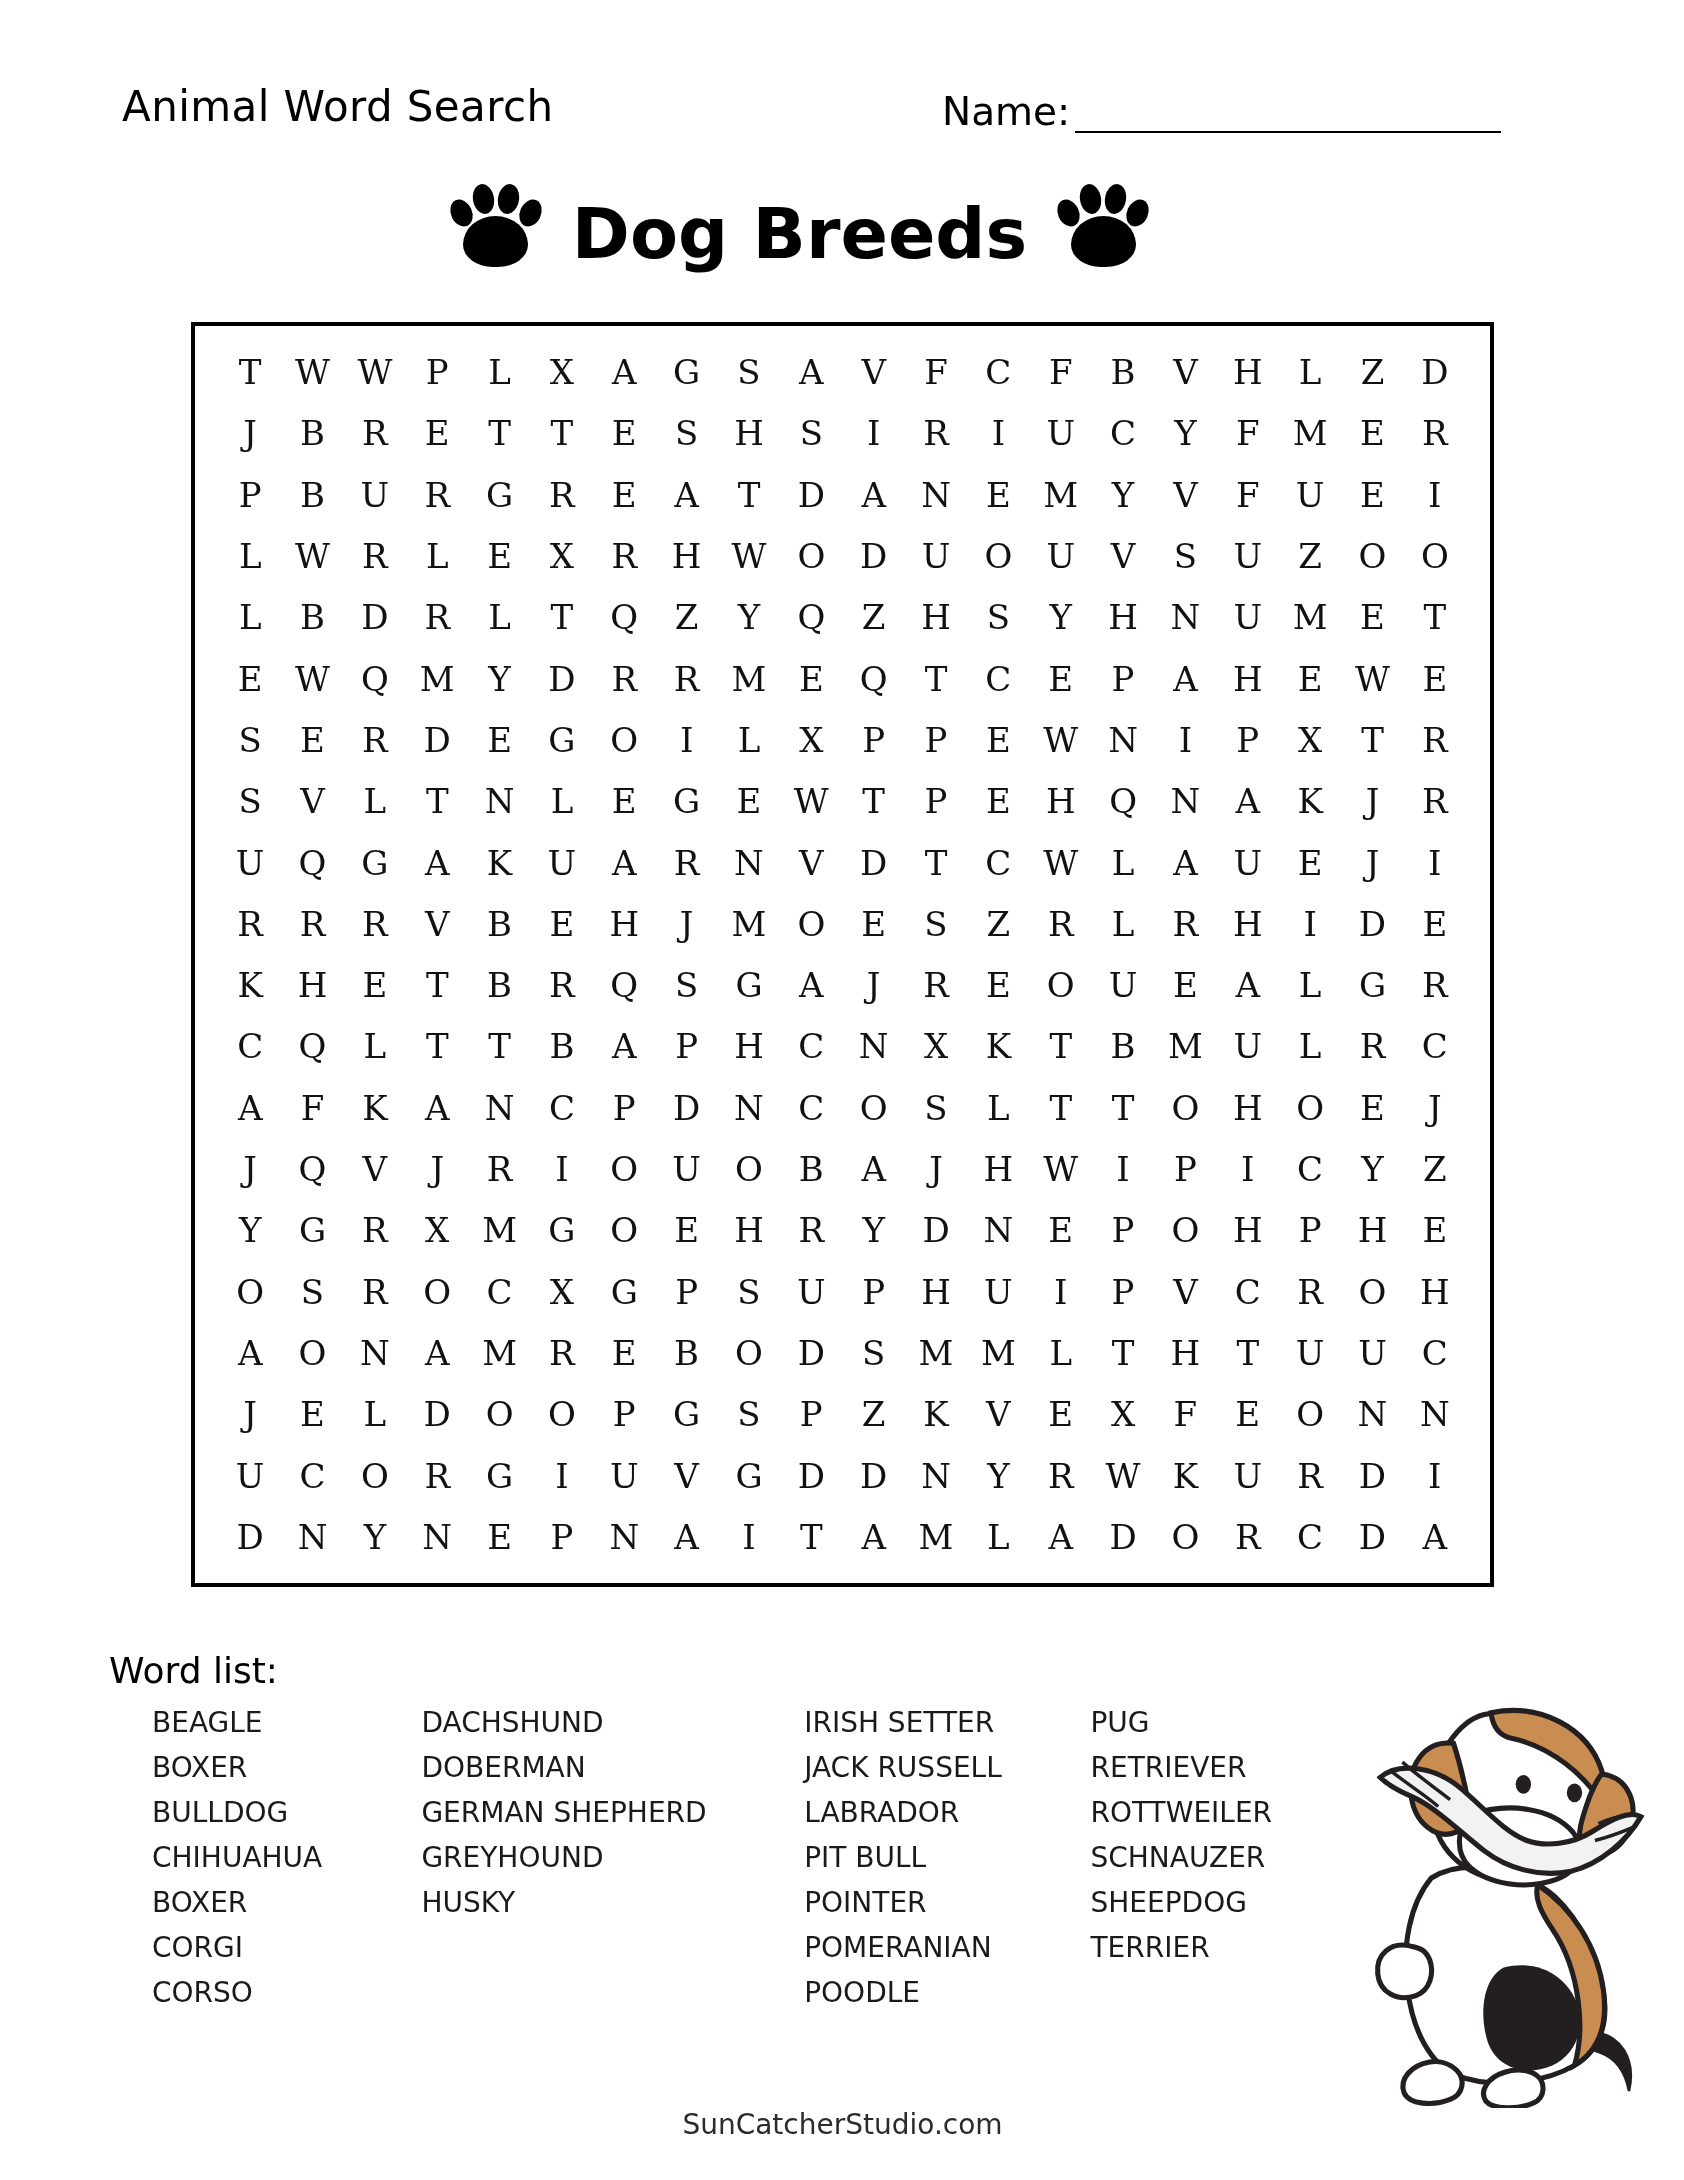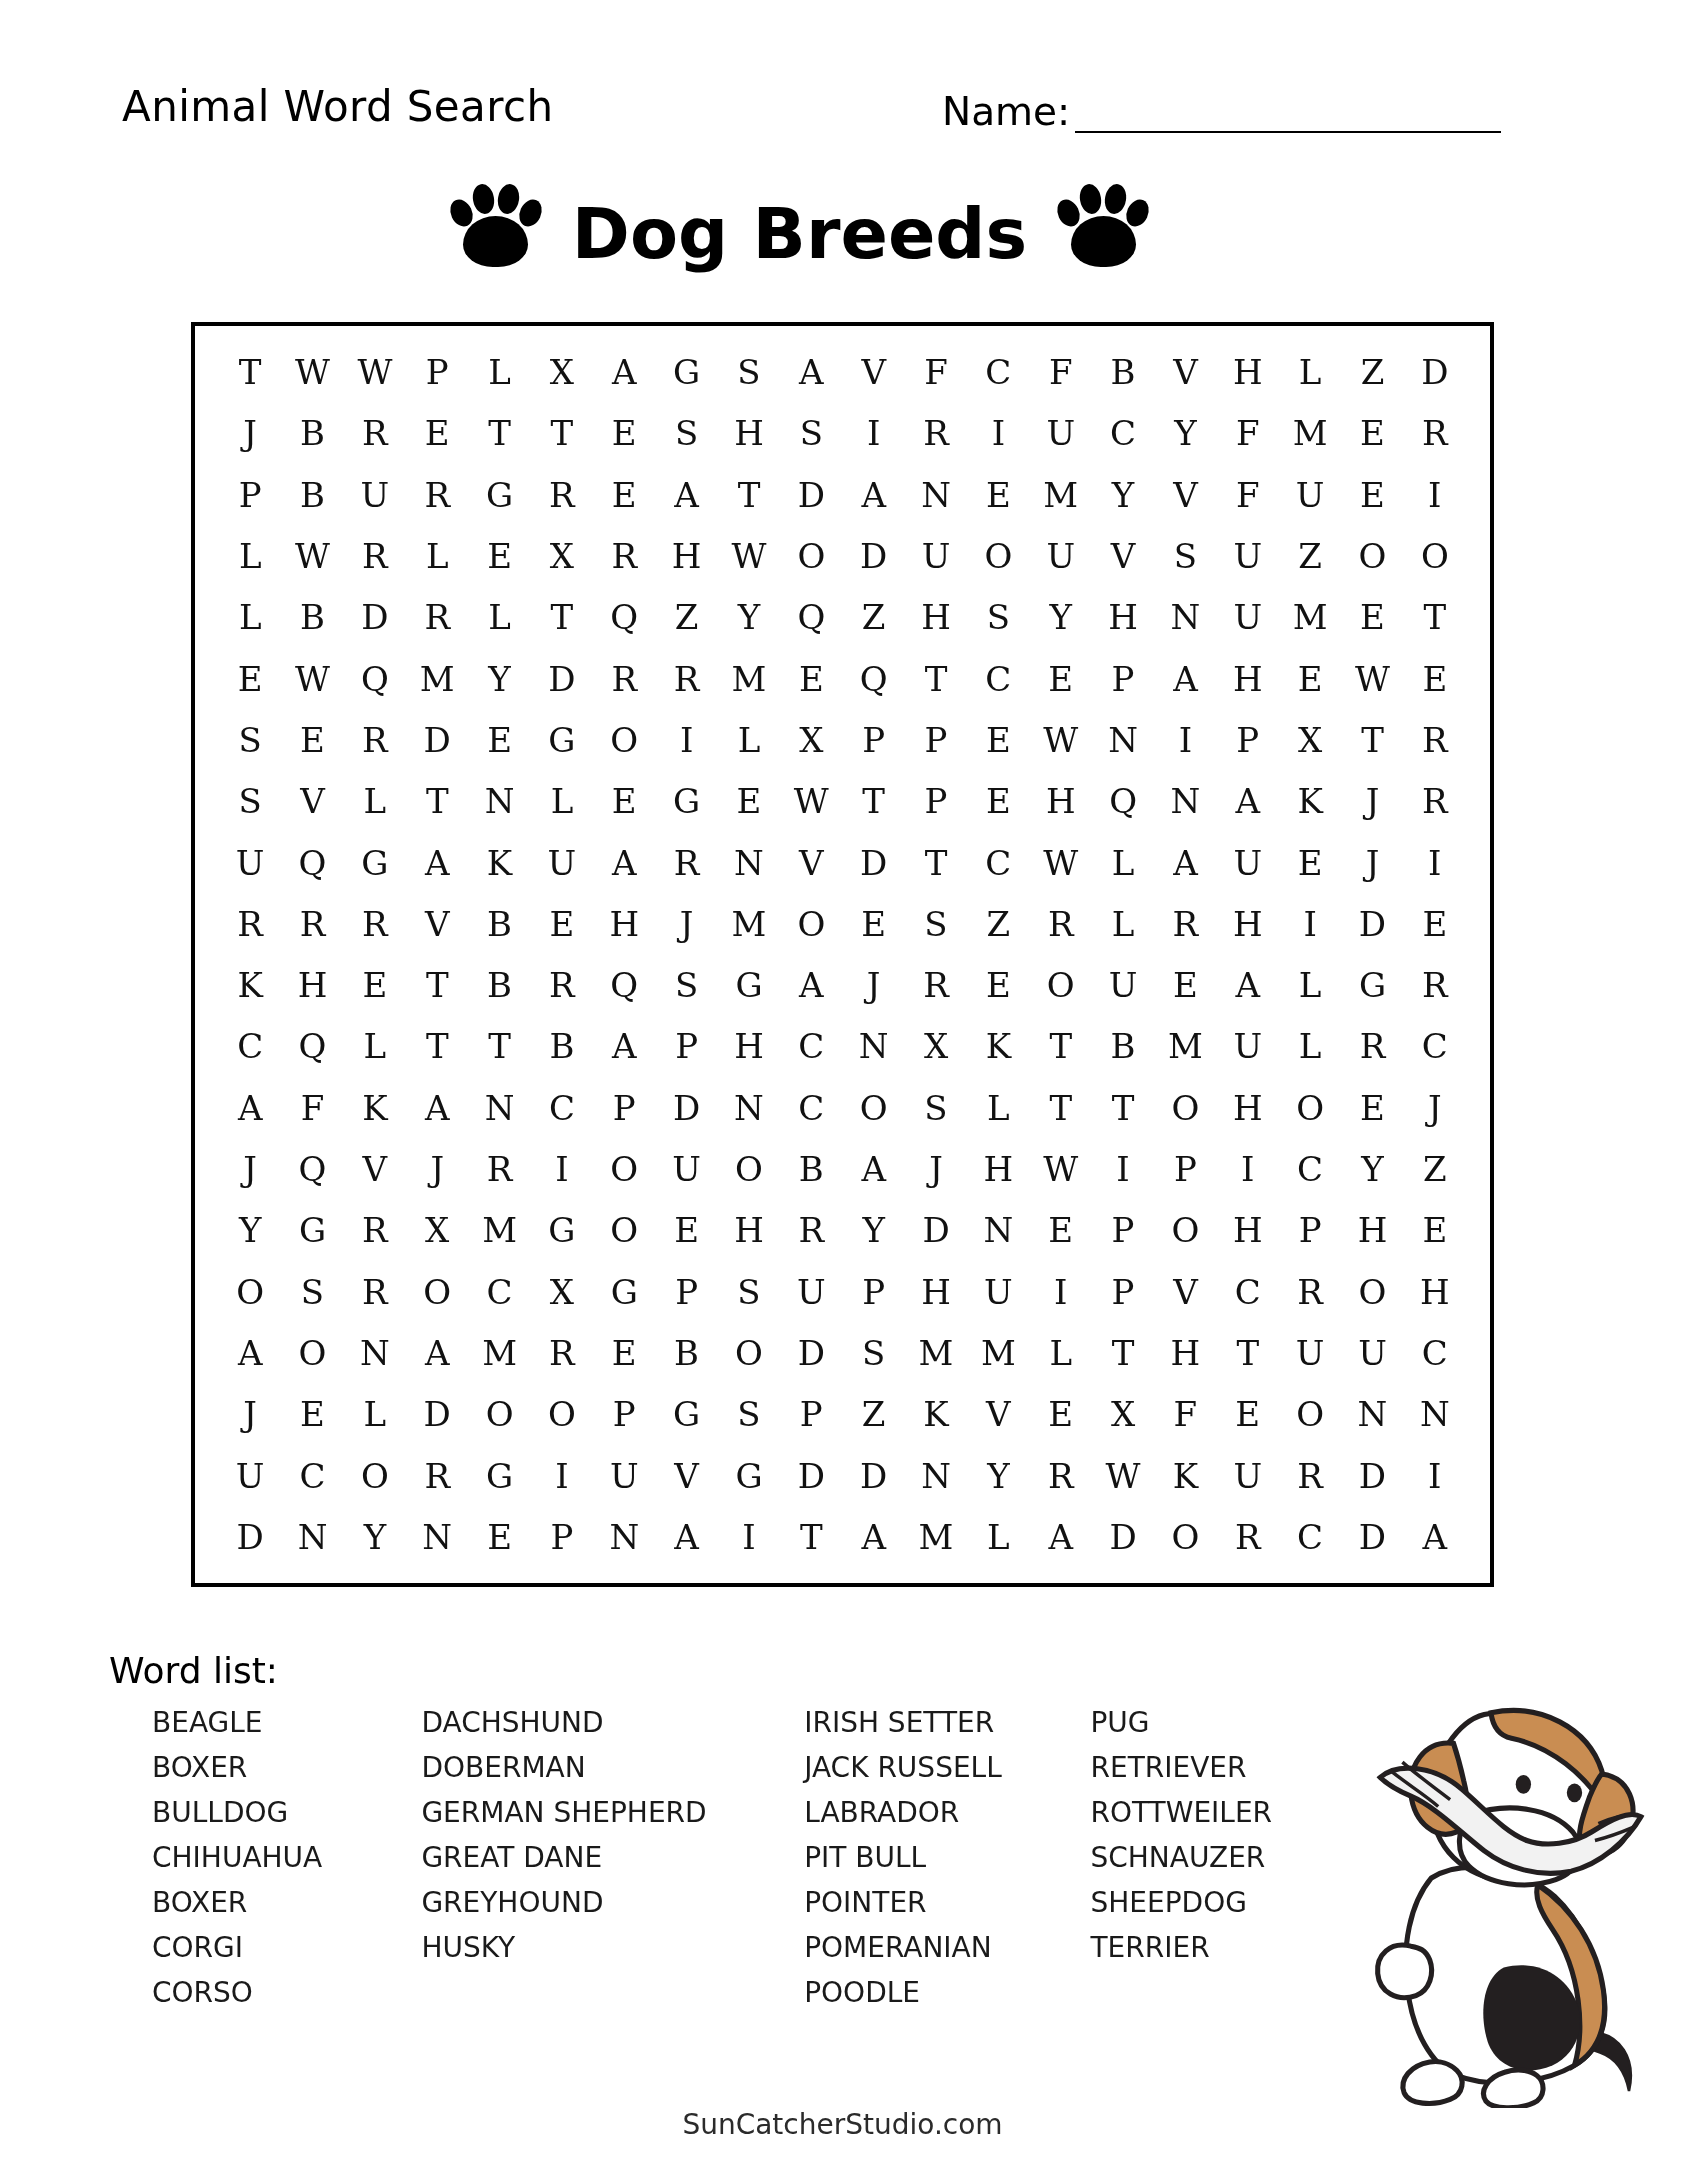"GREAT DANE" div.word { html: <div>GREAT DANE</div> -> none }
